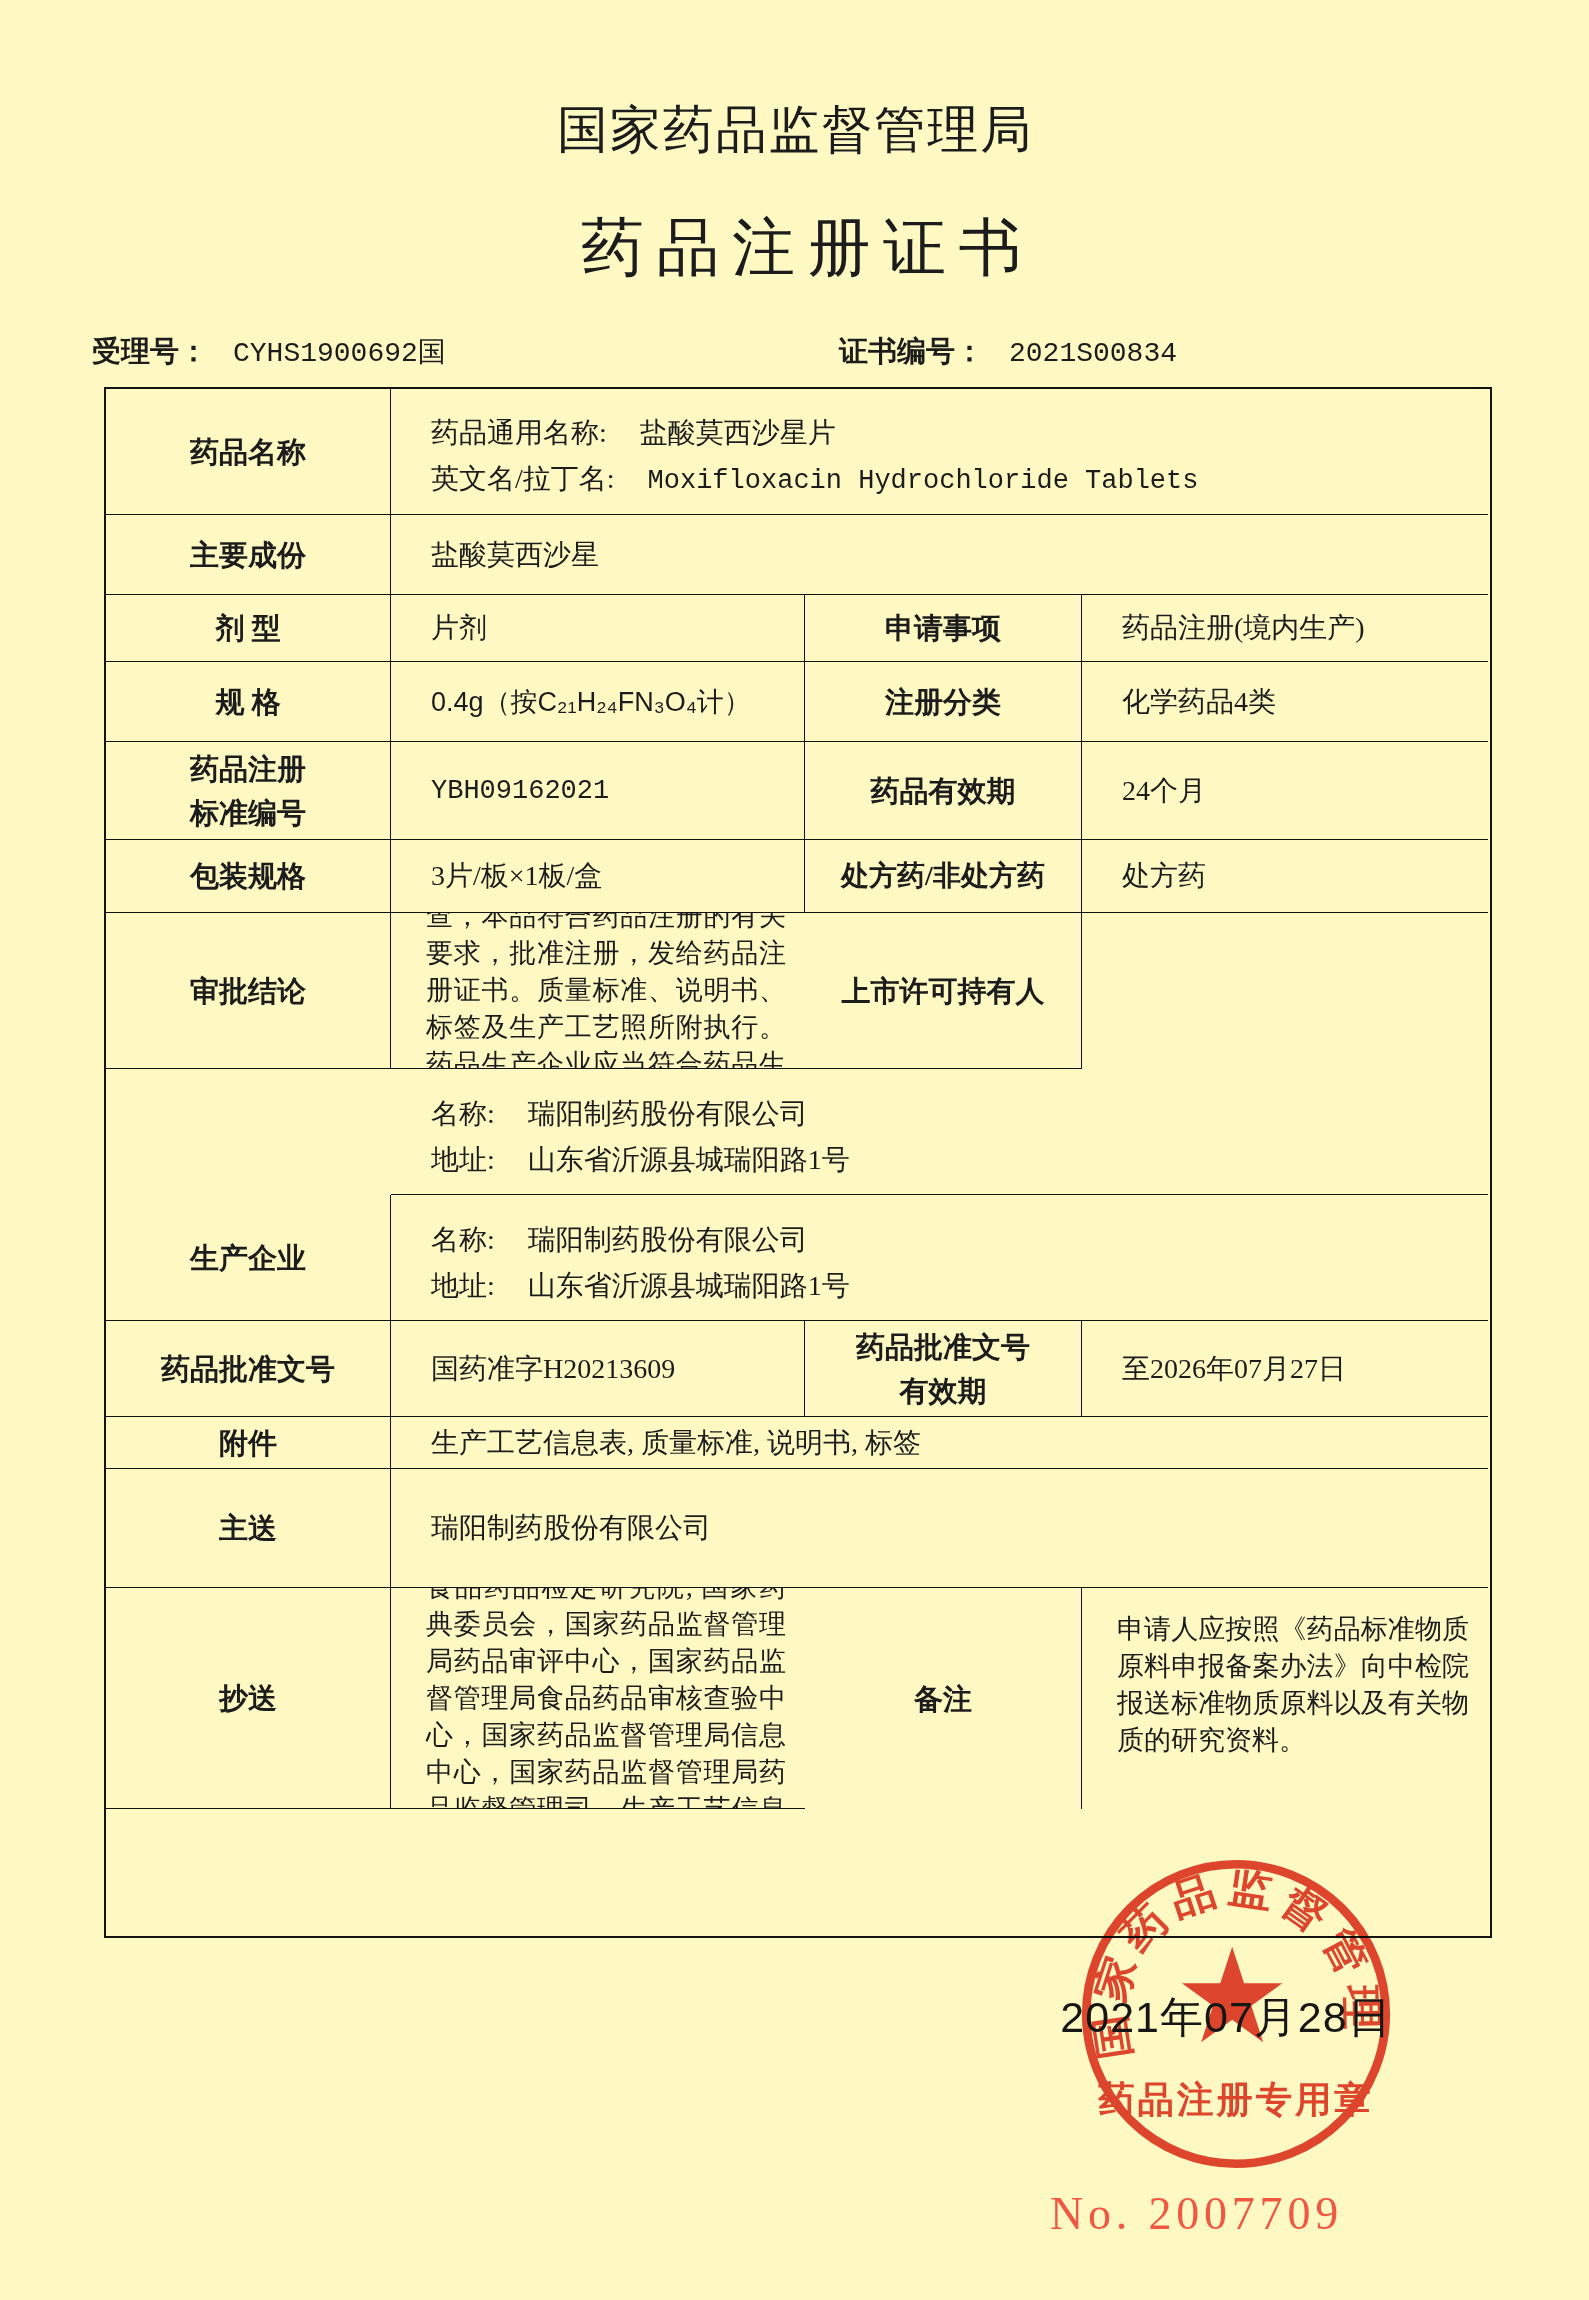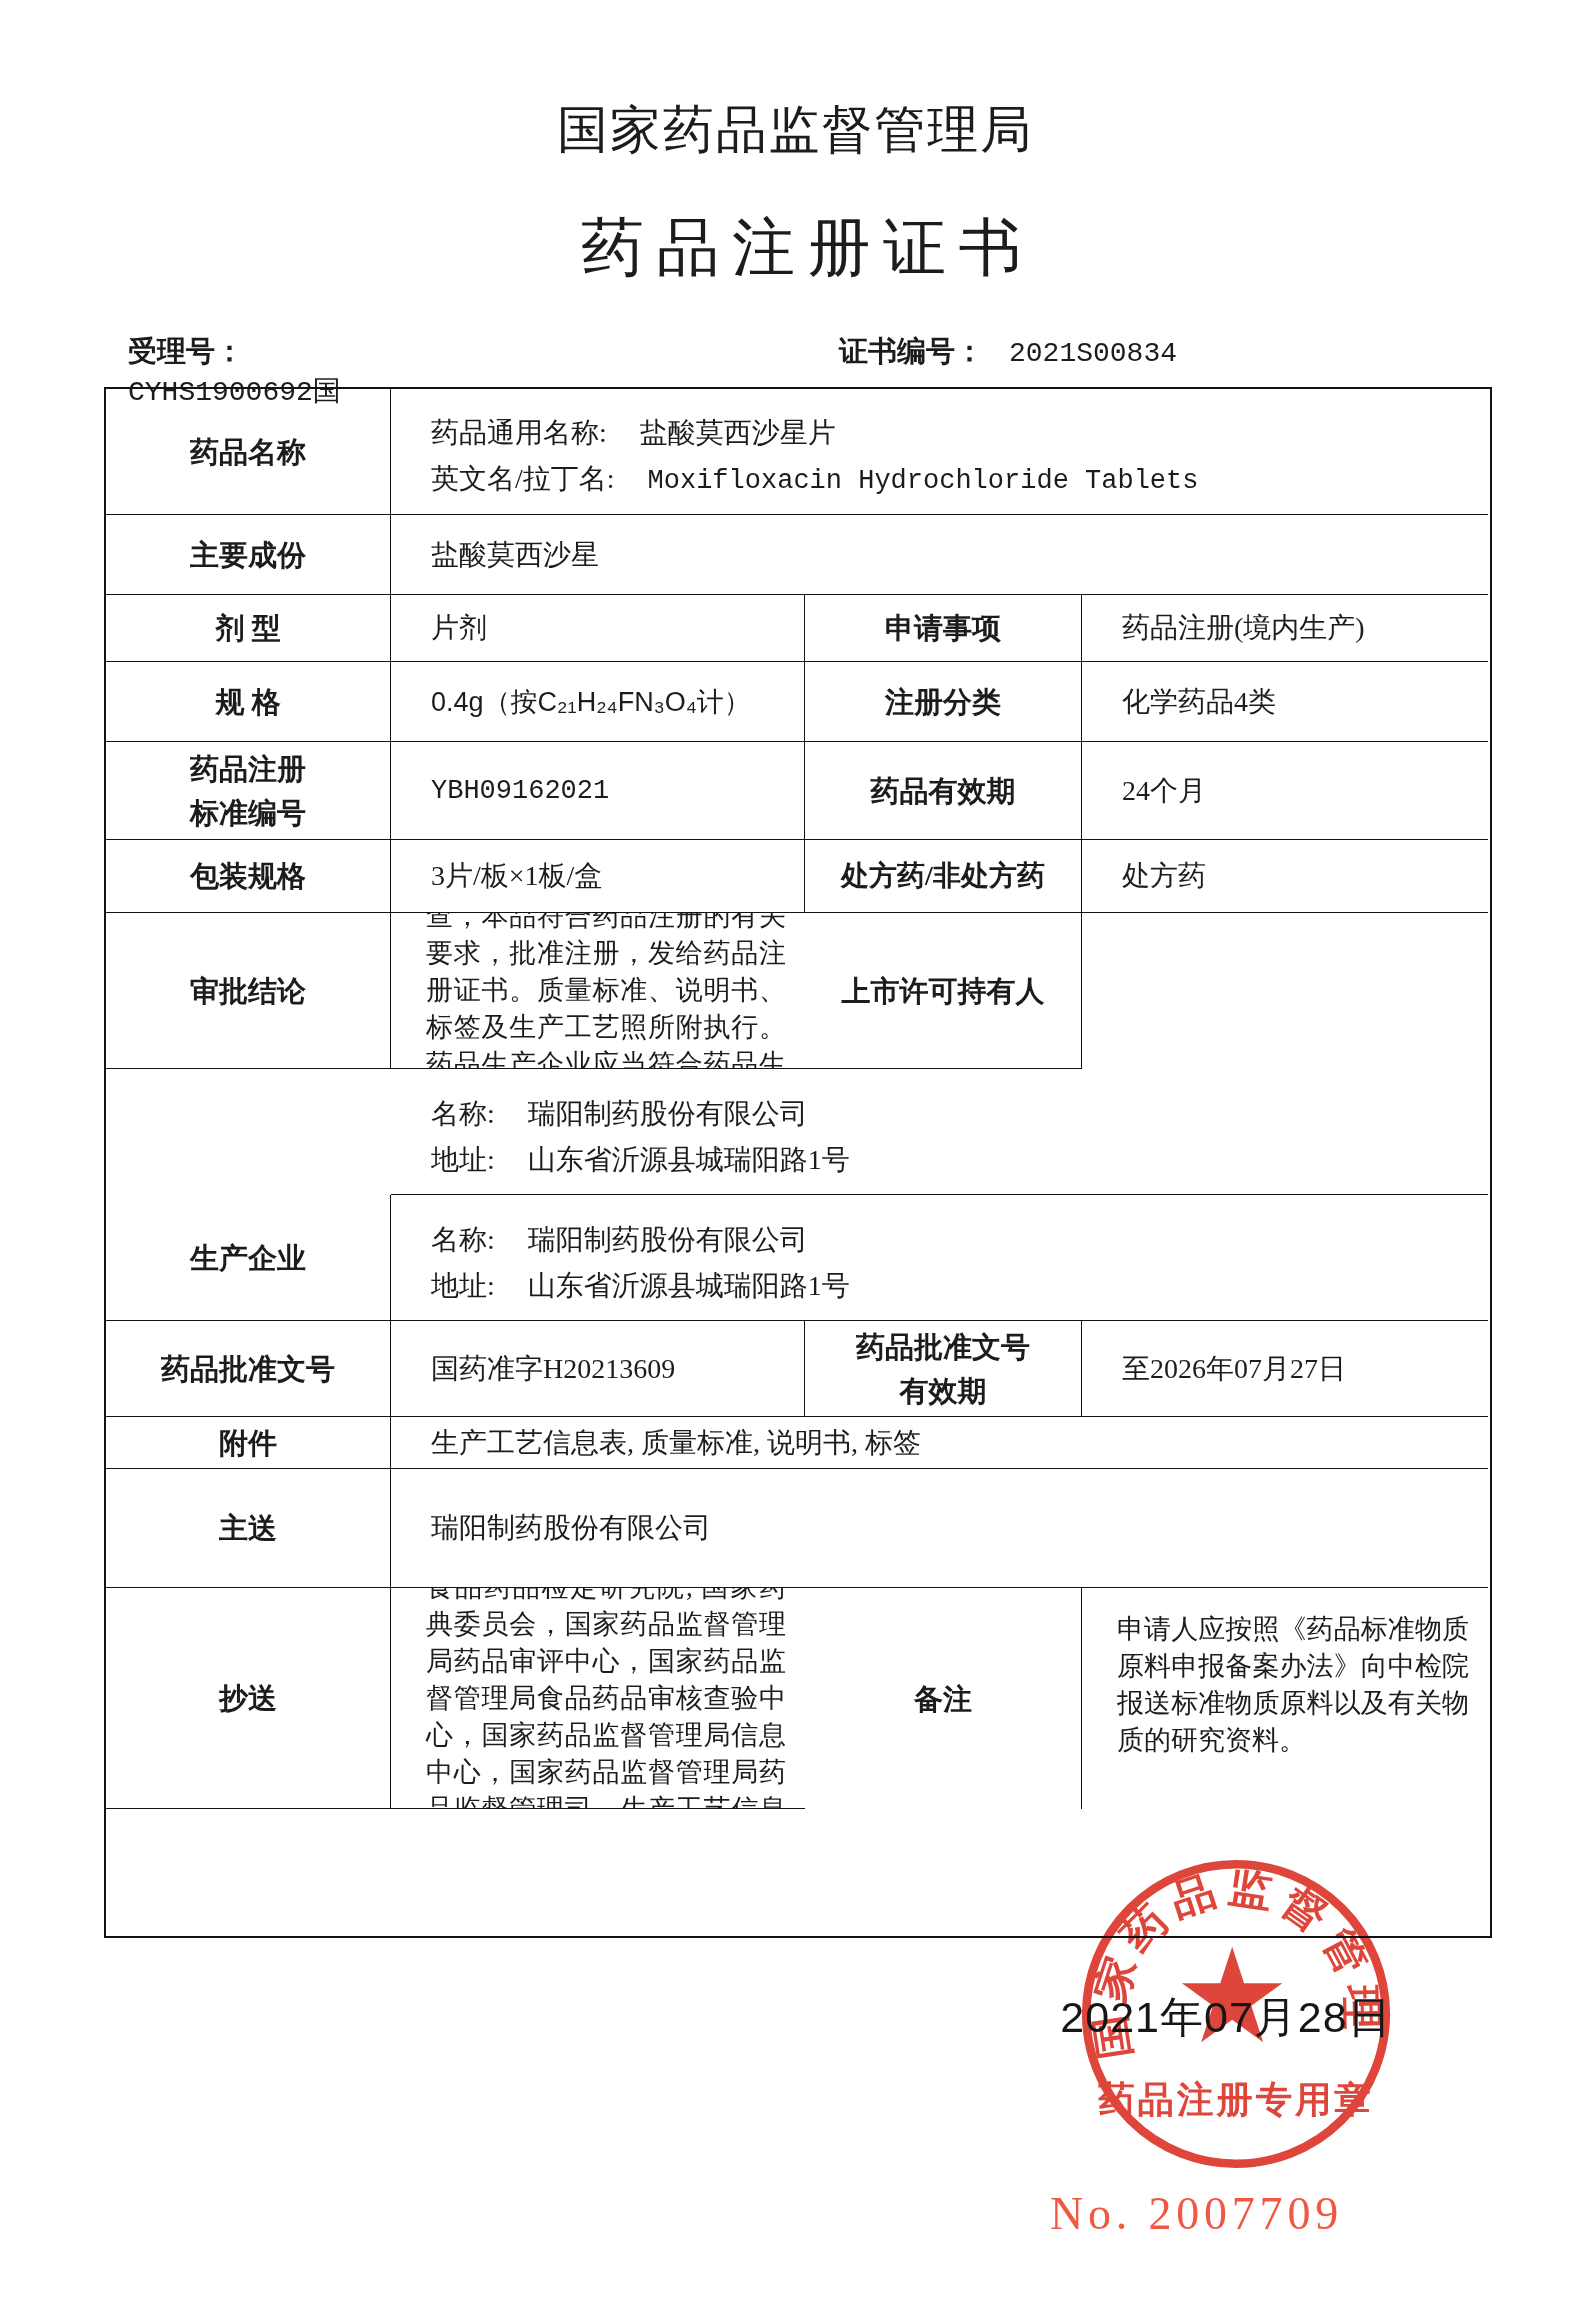"国家药品监督管理局" .page { background: #ffffff -> #fef9c3 }
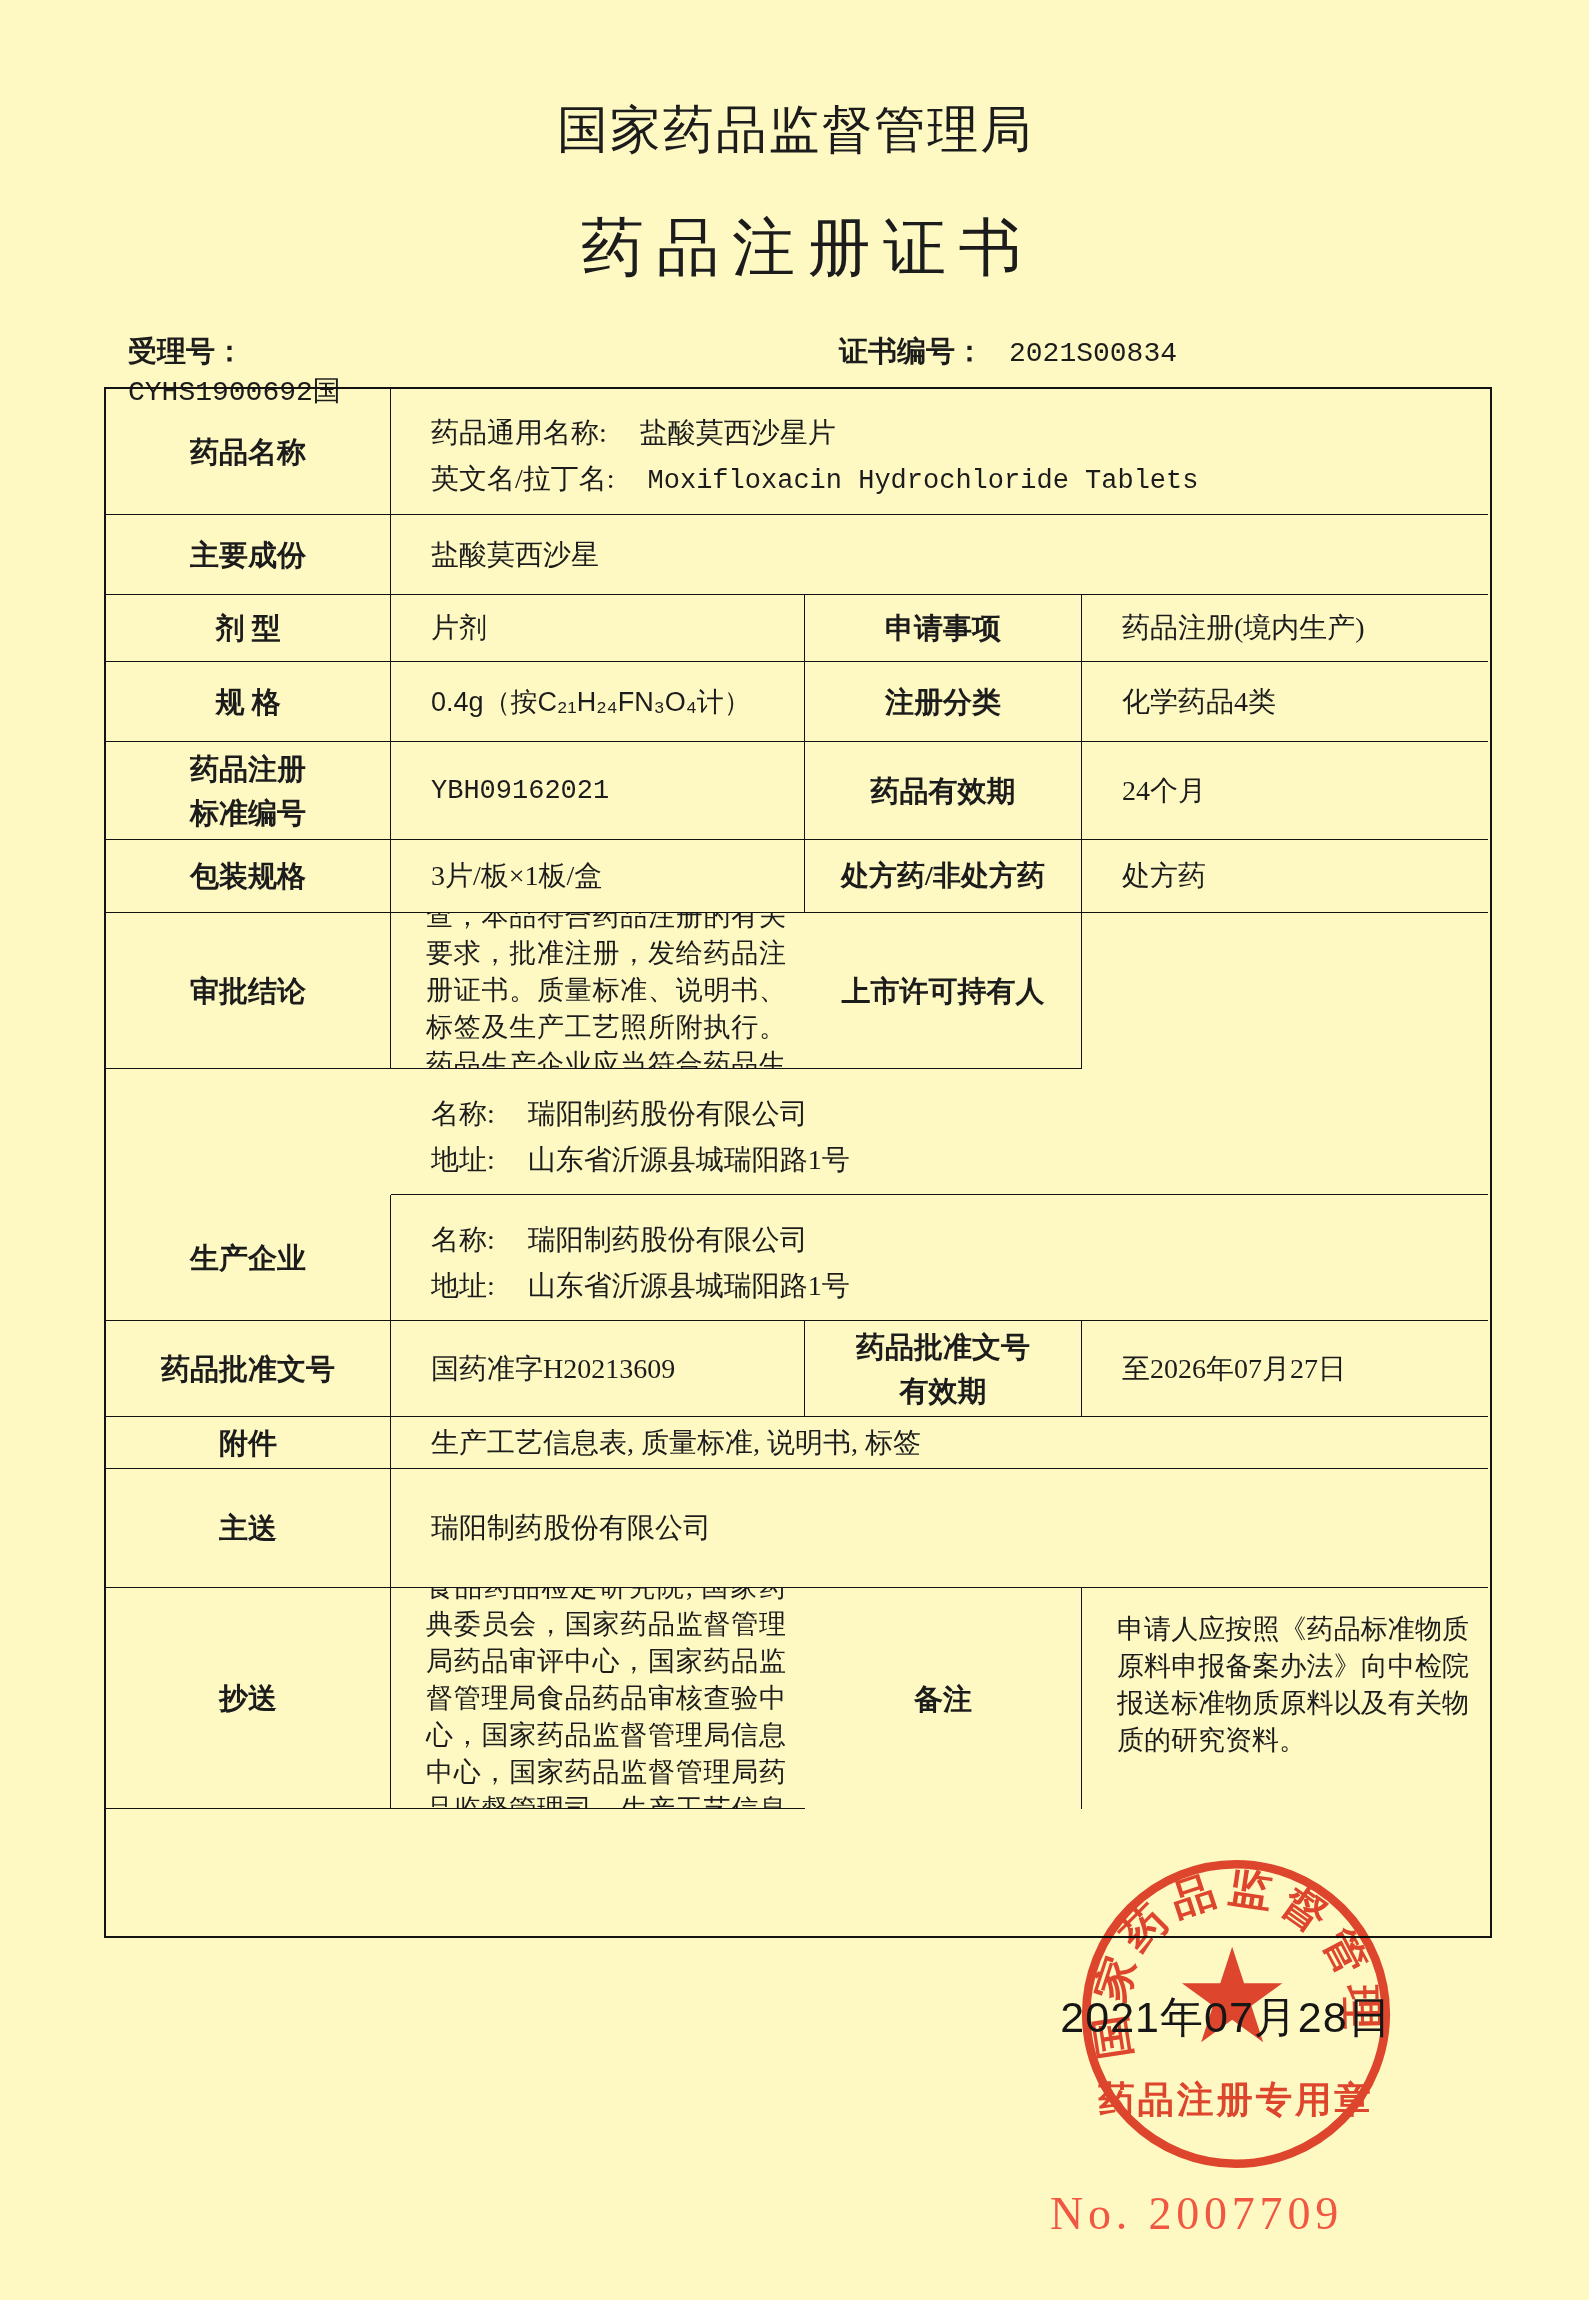"受理号：" #acceptance { flex-direction: column -> none; left: 103px -> 92px }
